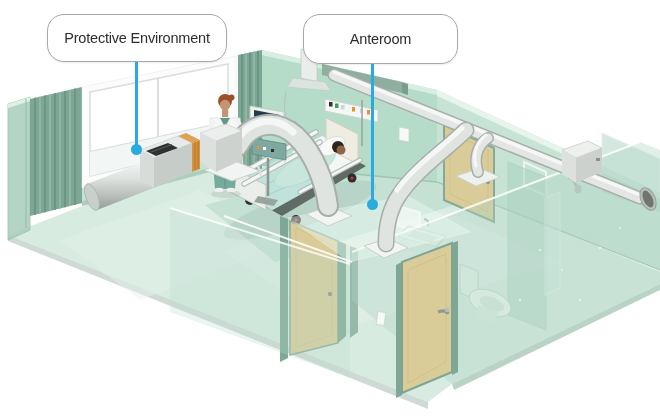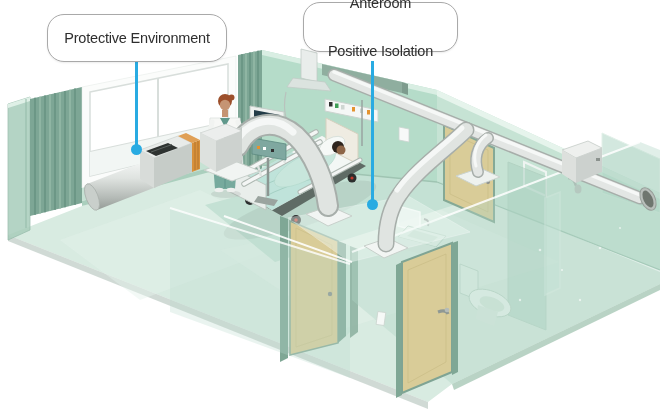"Anteroom" #callout-anteroom { top: 2px -> 14px }
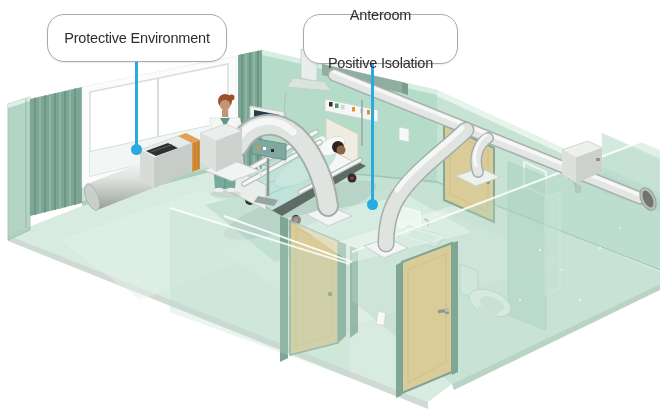"Positive Isolation" span { html: <span>Positive Isolation</span> -> none }
